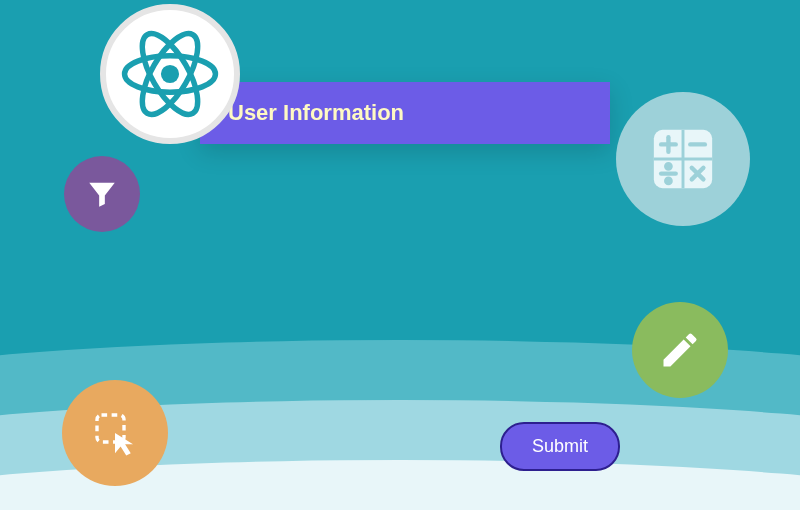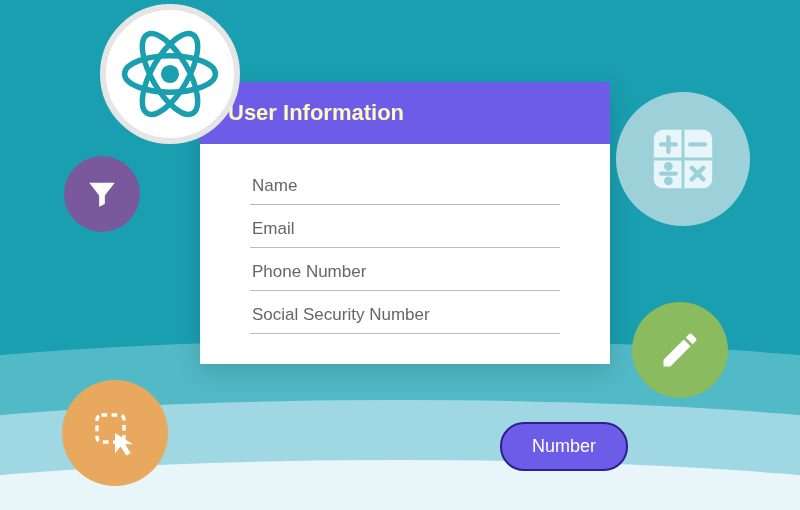"Name Email Phone Number Social" div.card-body { html: <div> <input> <input> <input> <input> </div> -> none }
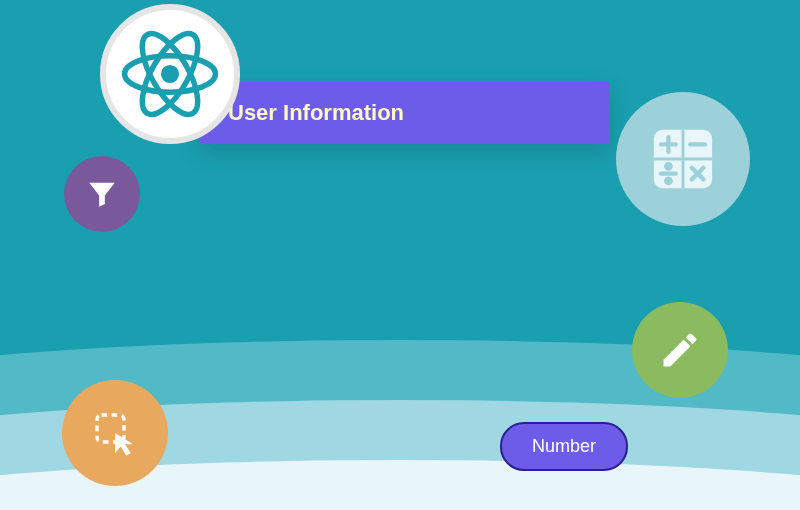"Number" button.submit-btn { text: Number -> Submit }
